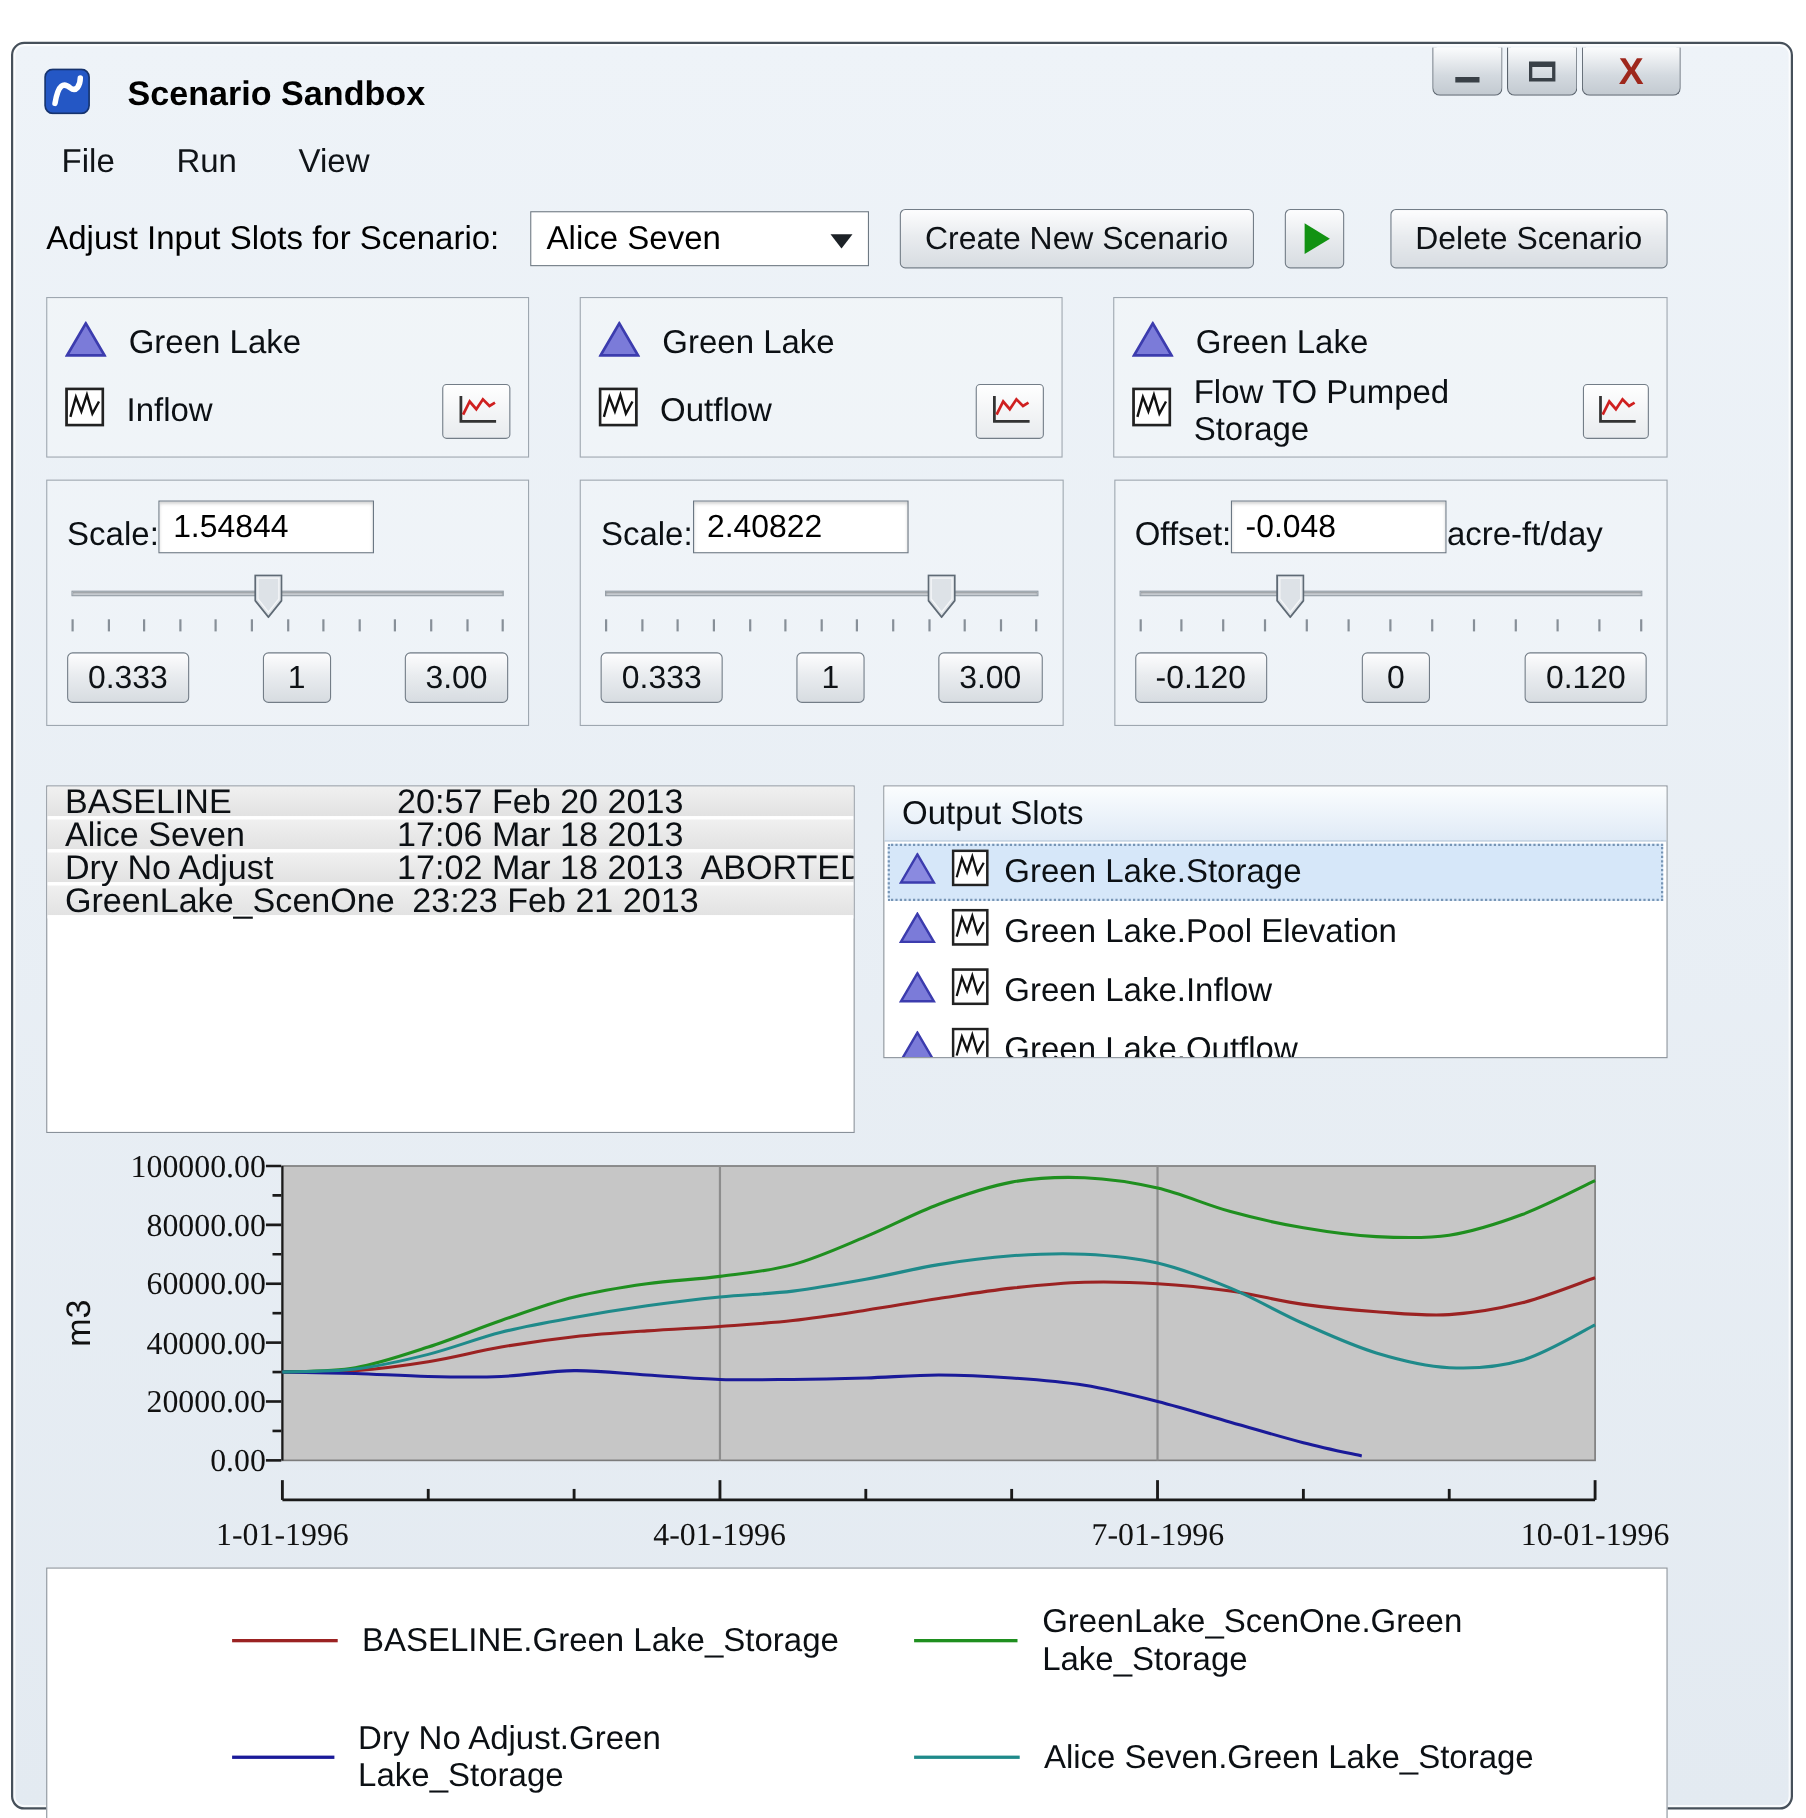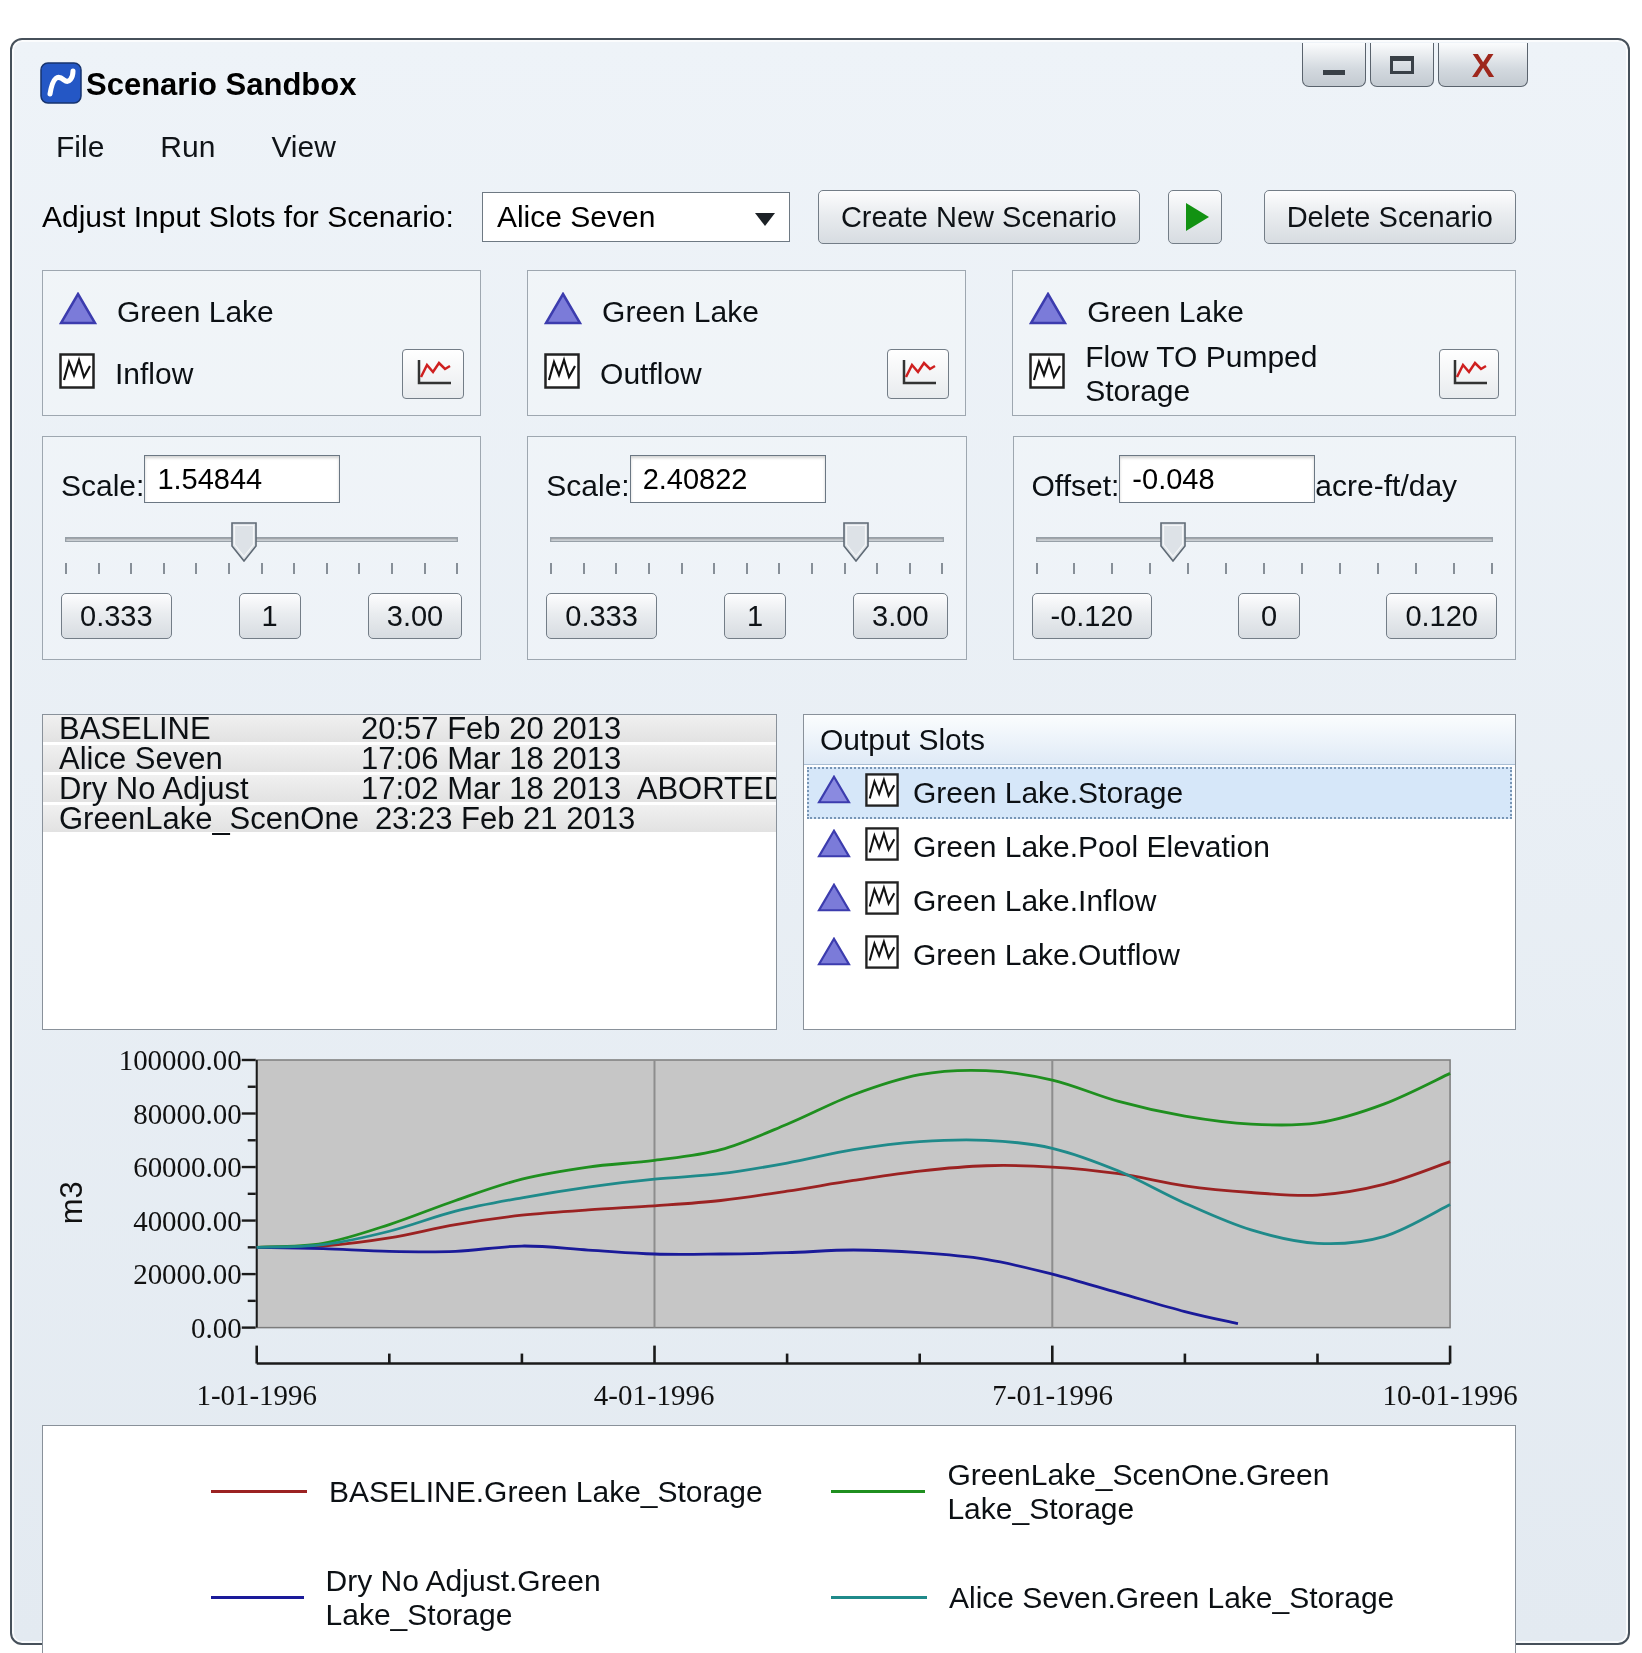"Scenario Sandbox" .titlebar { gap: 4px -> 34px }
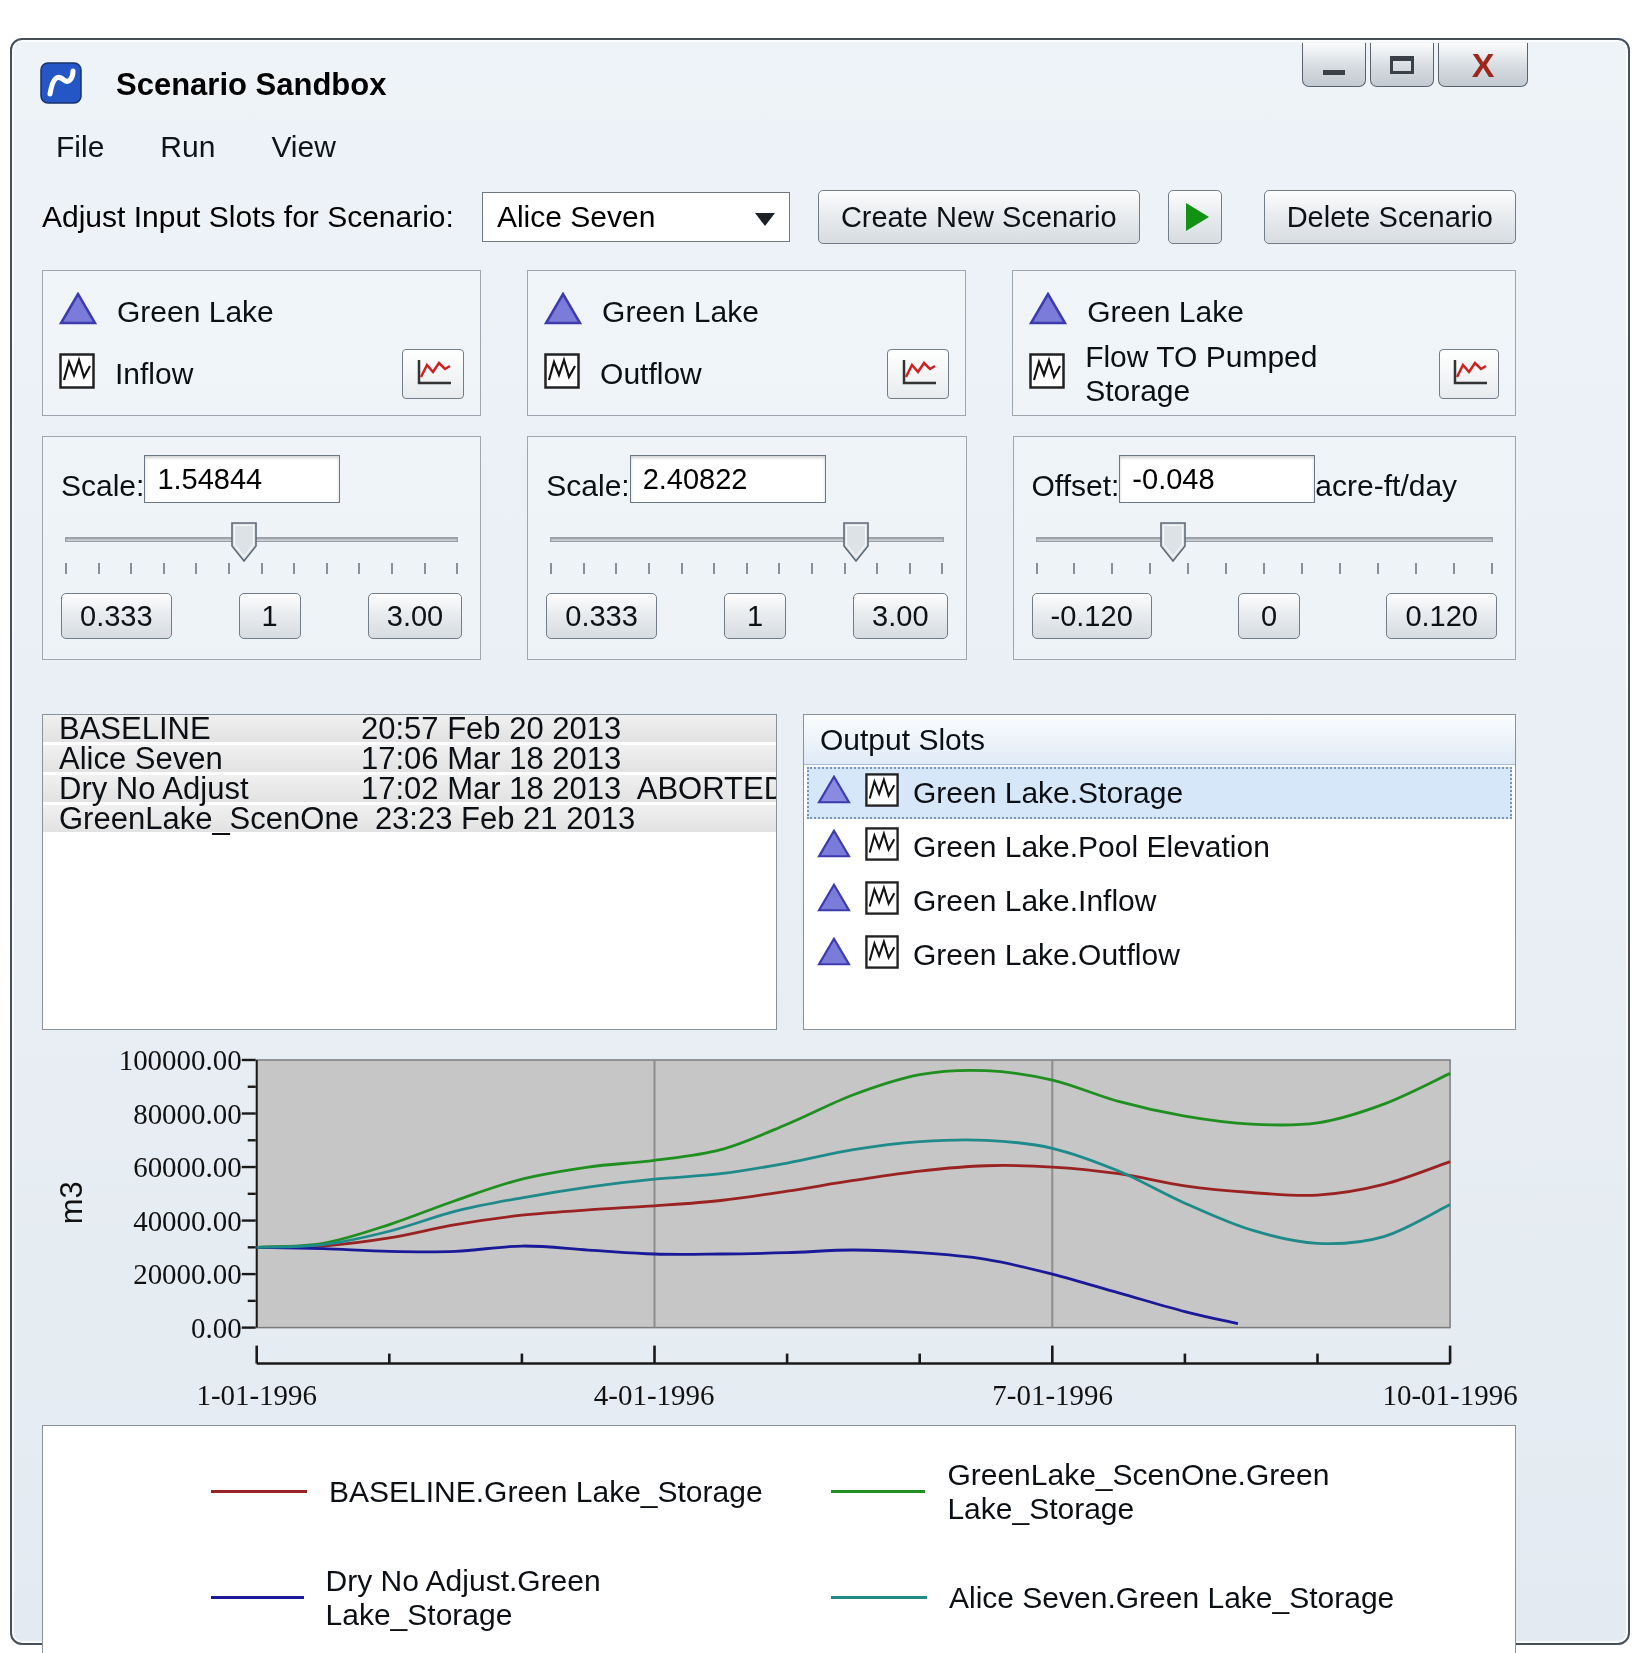"Output Slots" .output-slots { height: 316px -> 248px }
